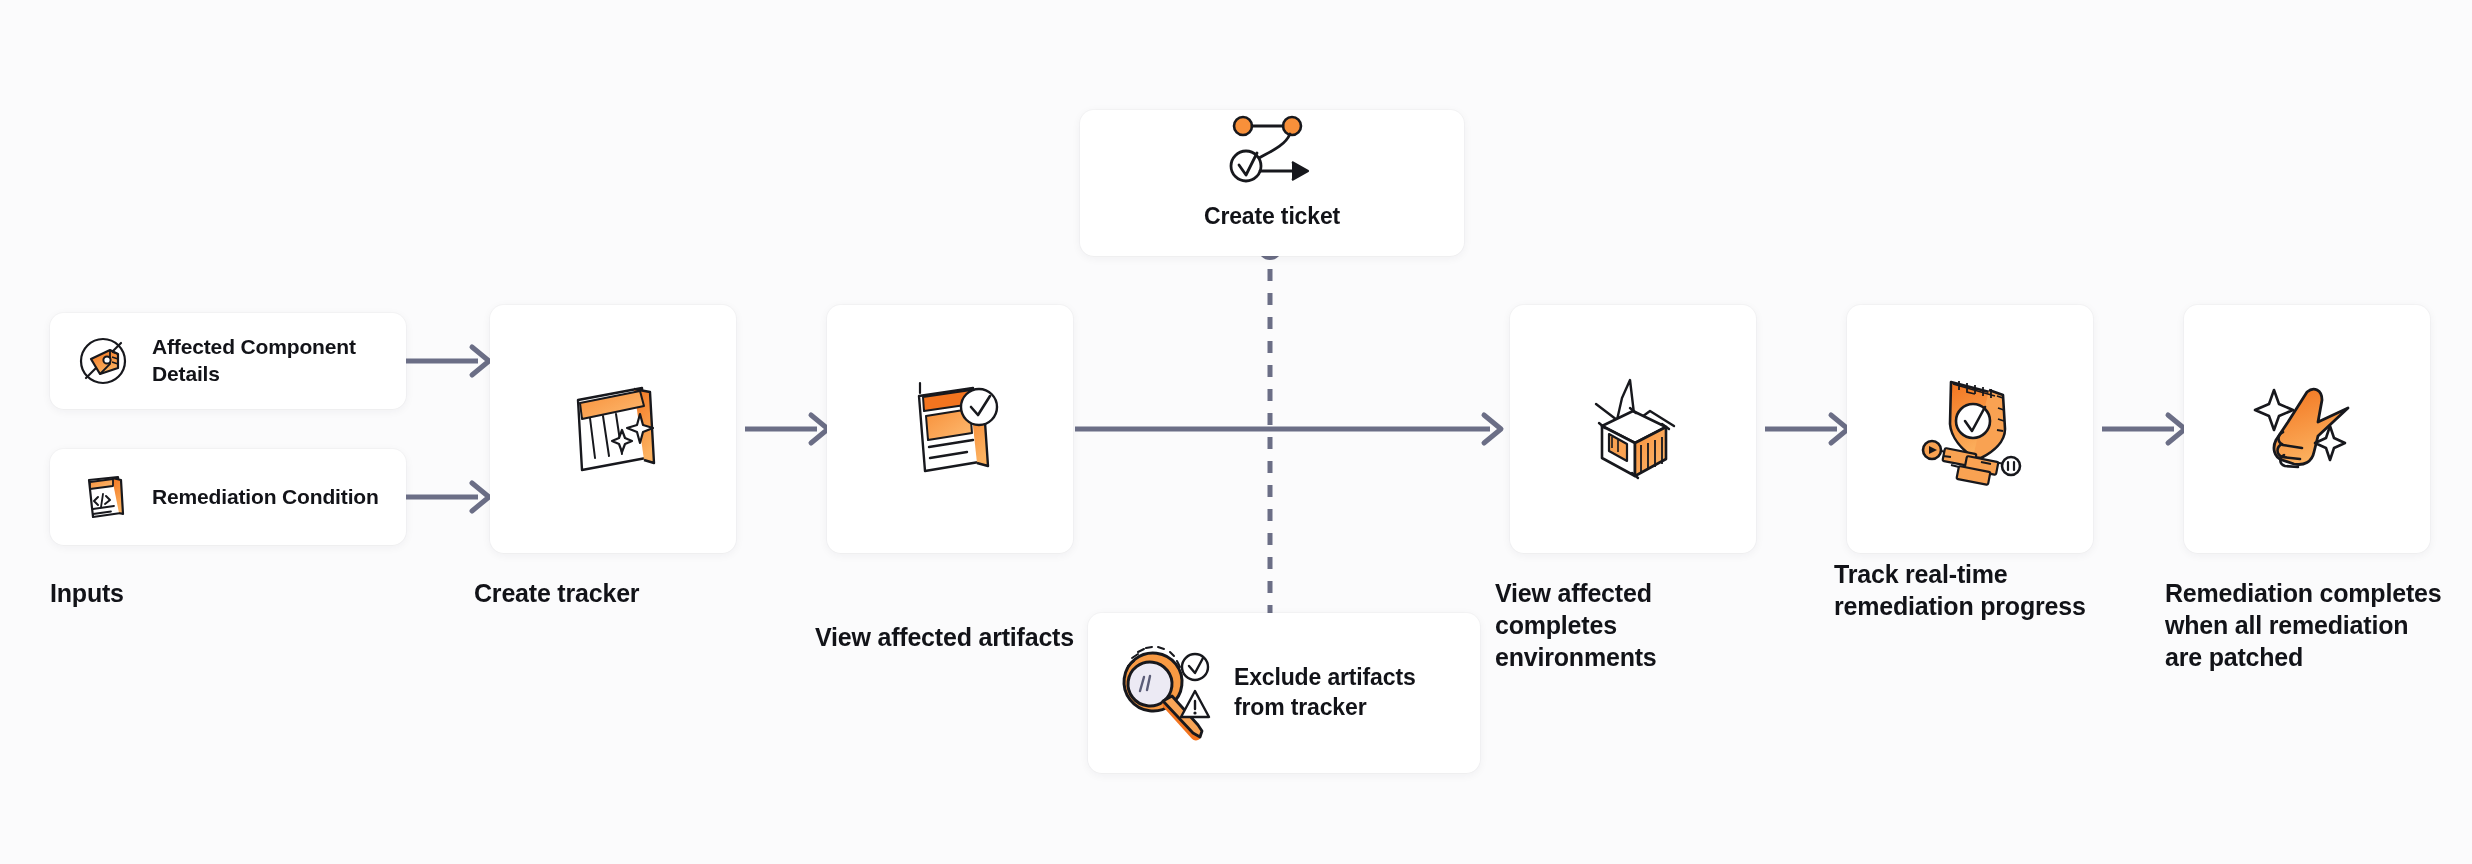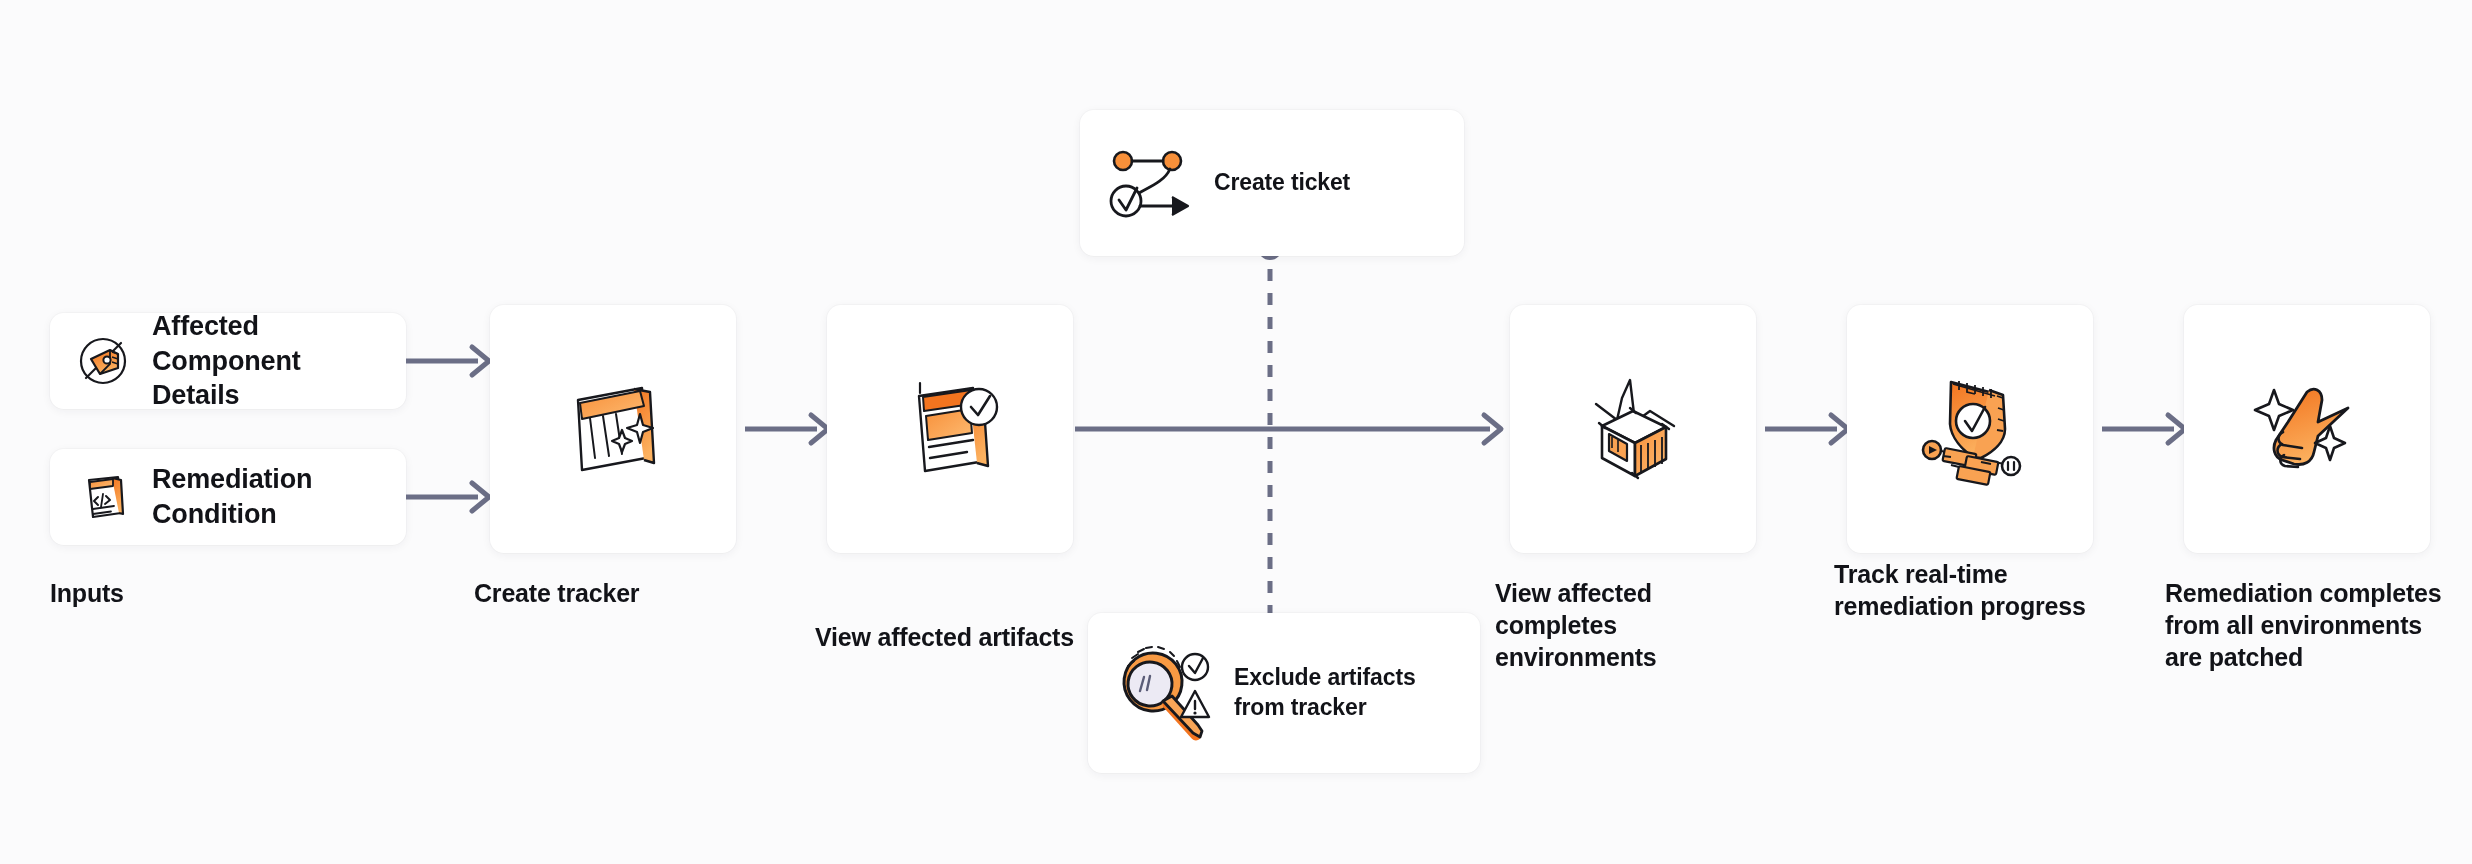"Create ticket" div.card { flex-direction: none -> column }
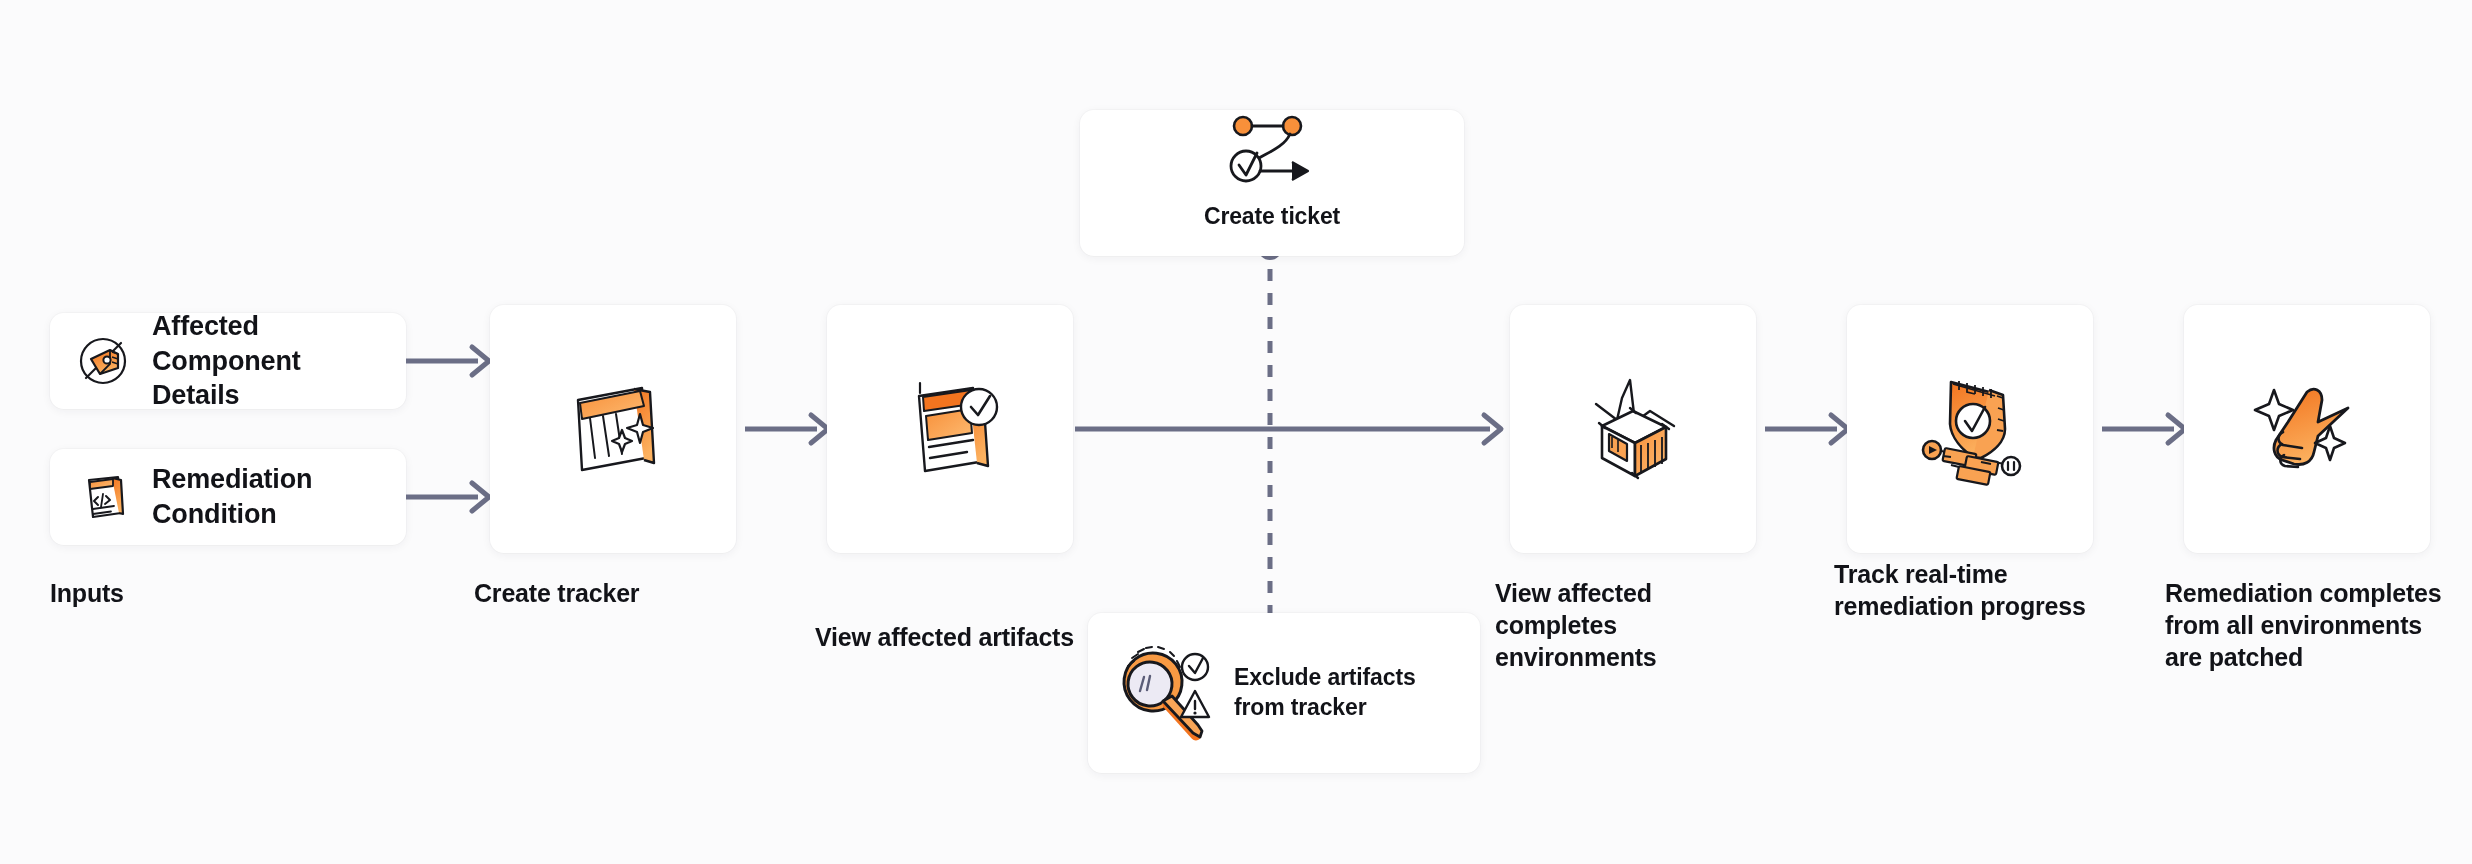"Affected Component Details" .input-text { font-size: 27px -> 21px }
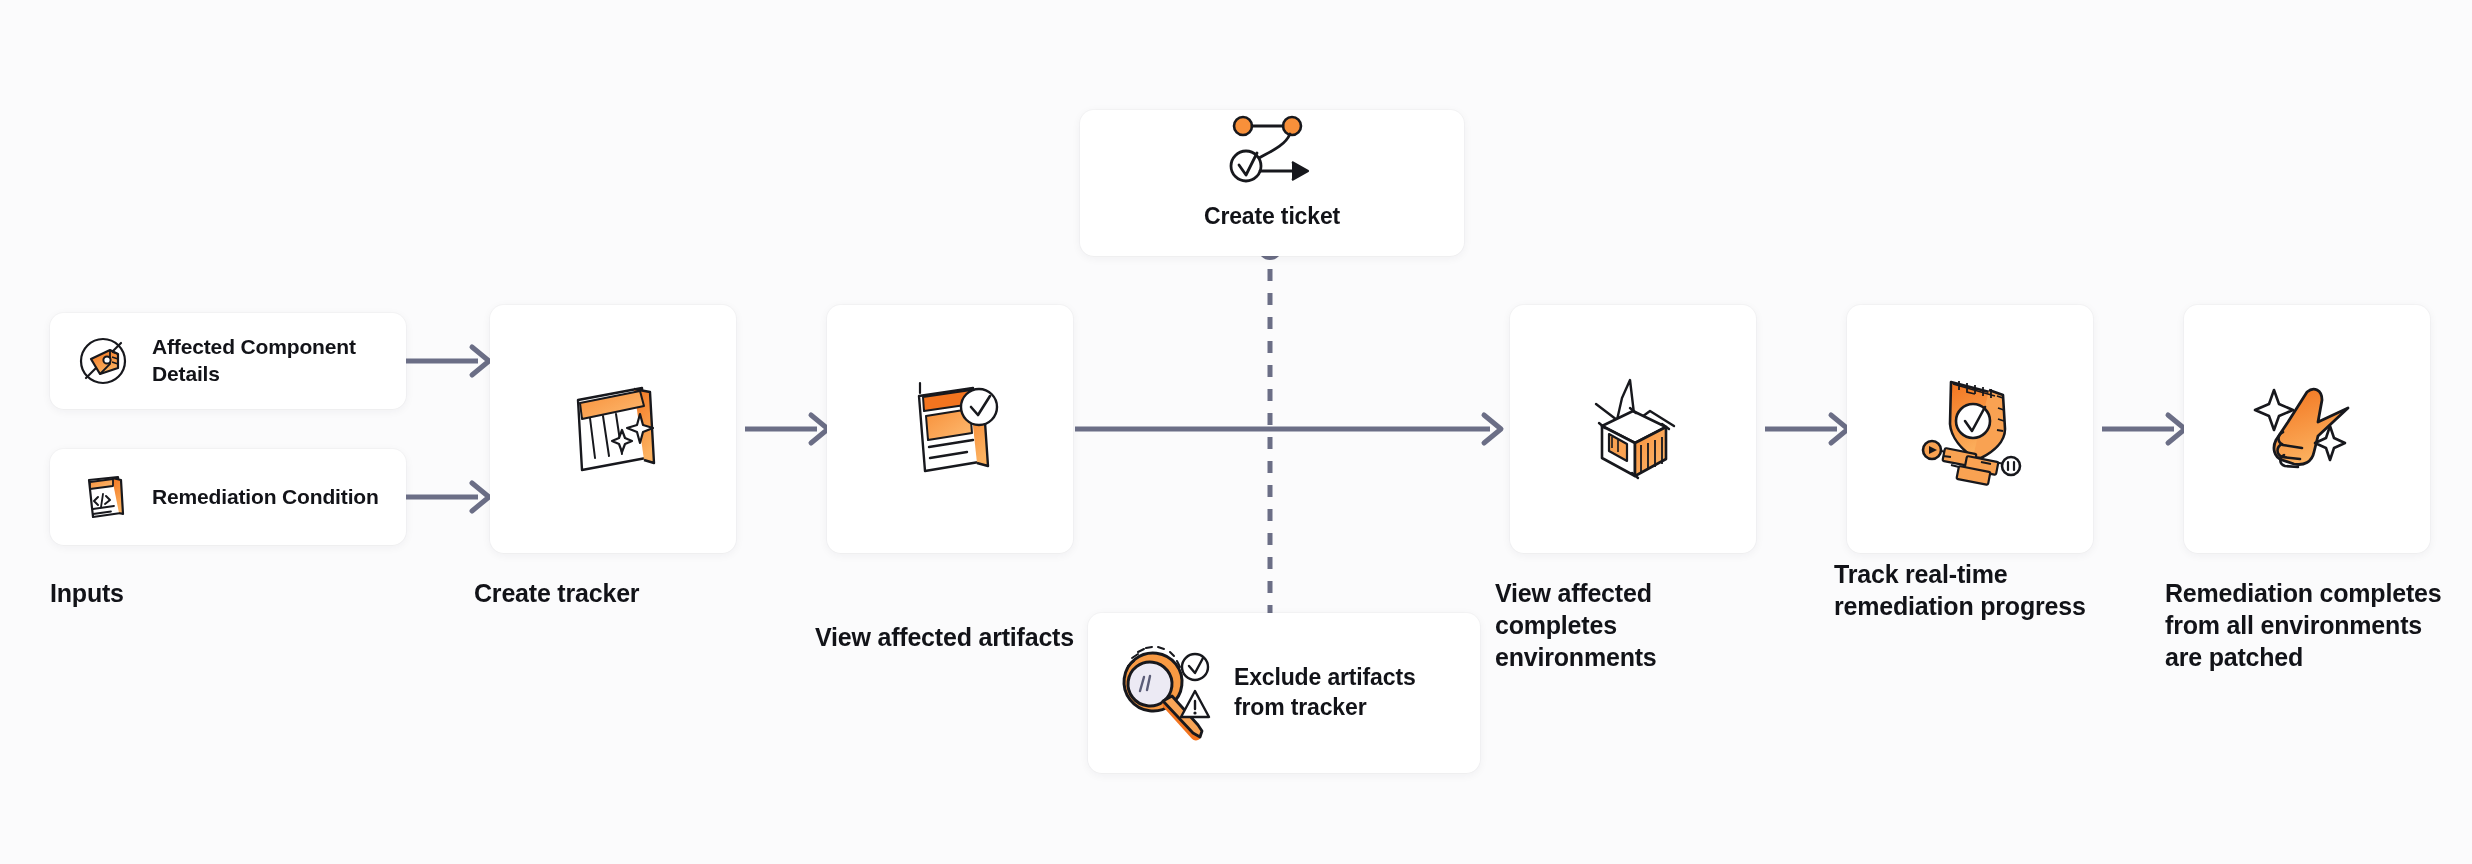"Remediation completes from all" div.step-label { text: from all environments -> when all remediation }
